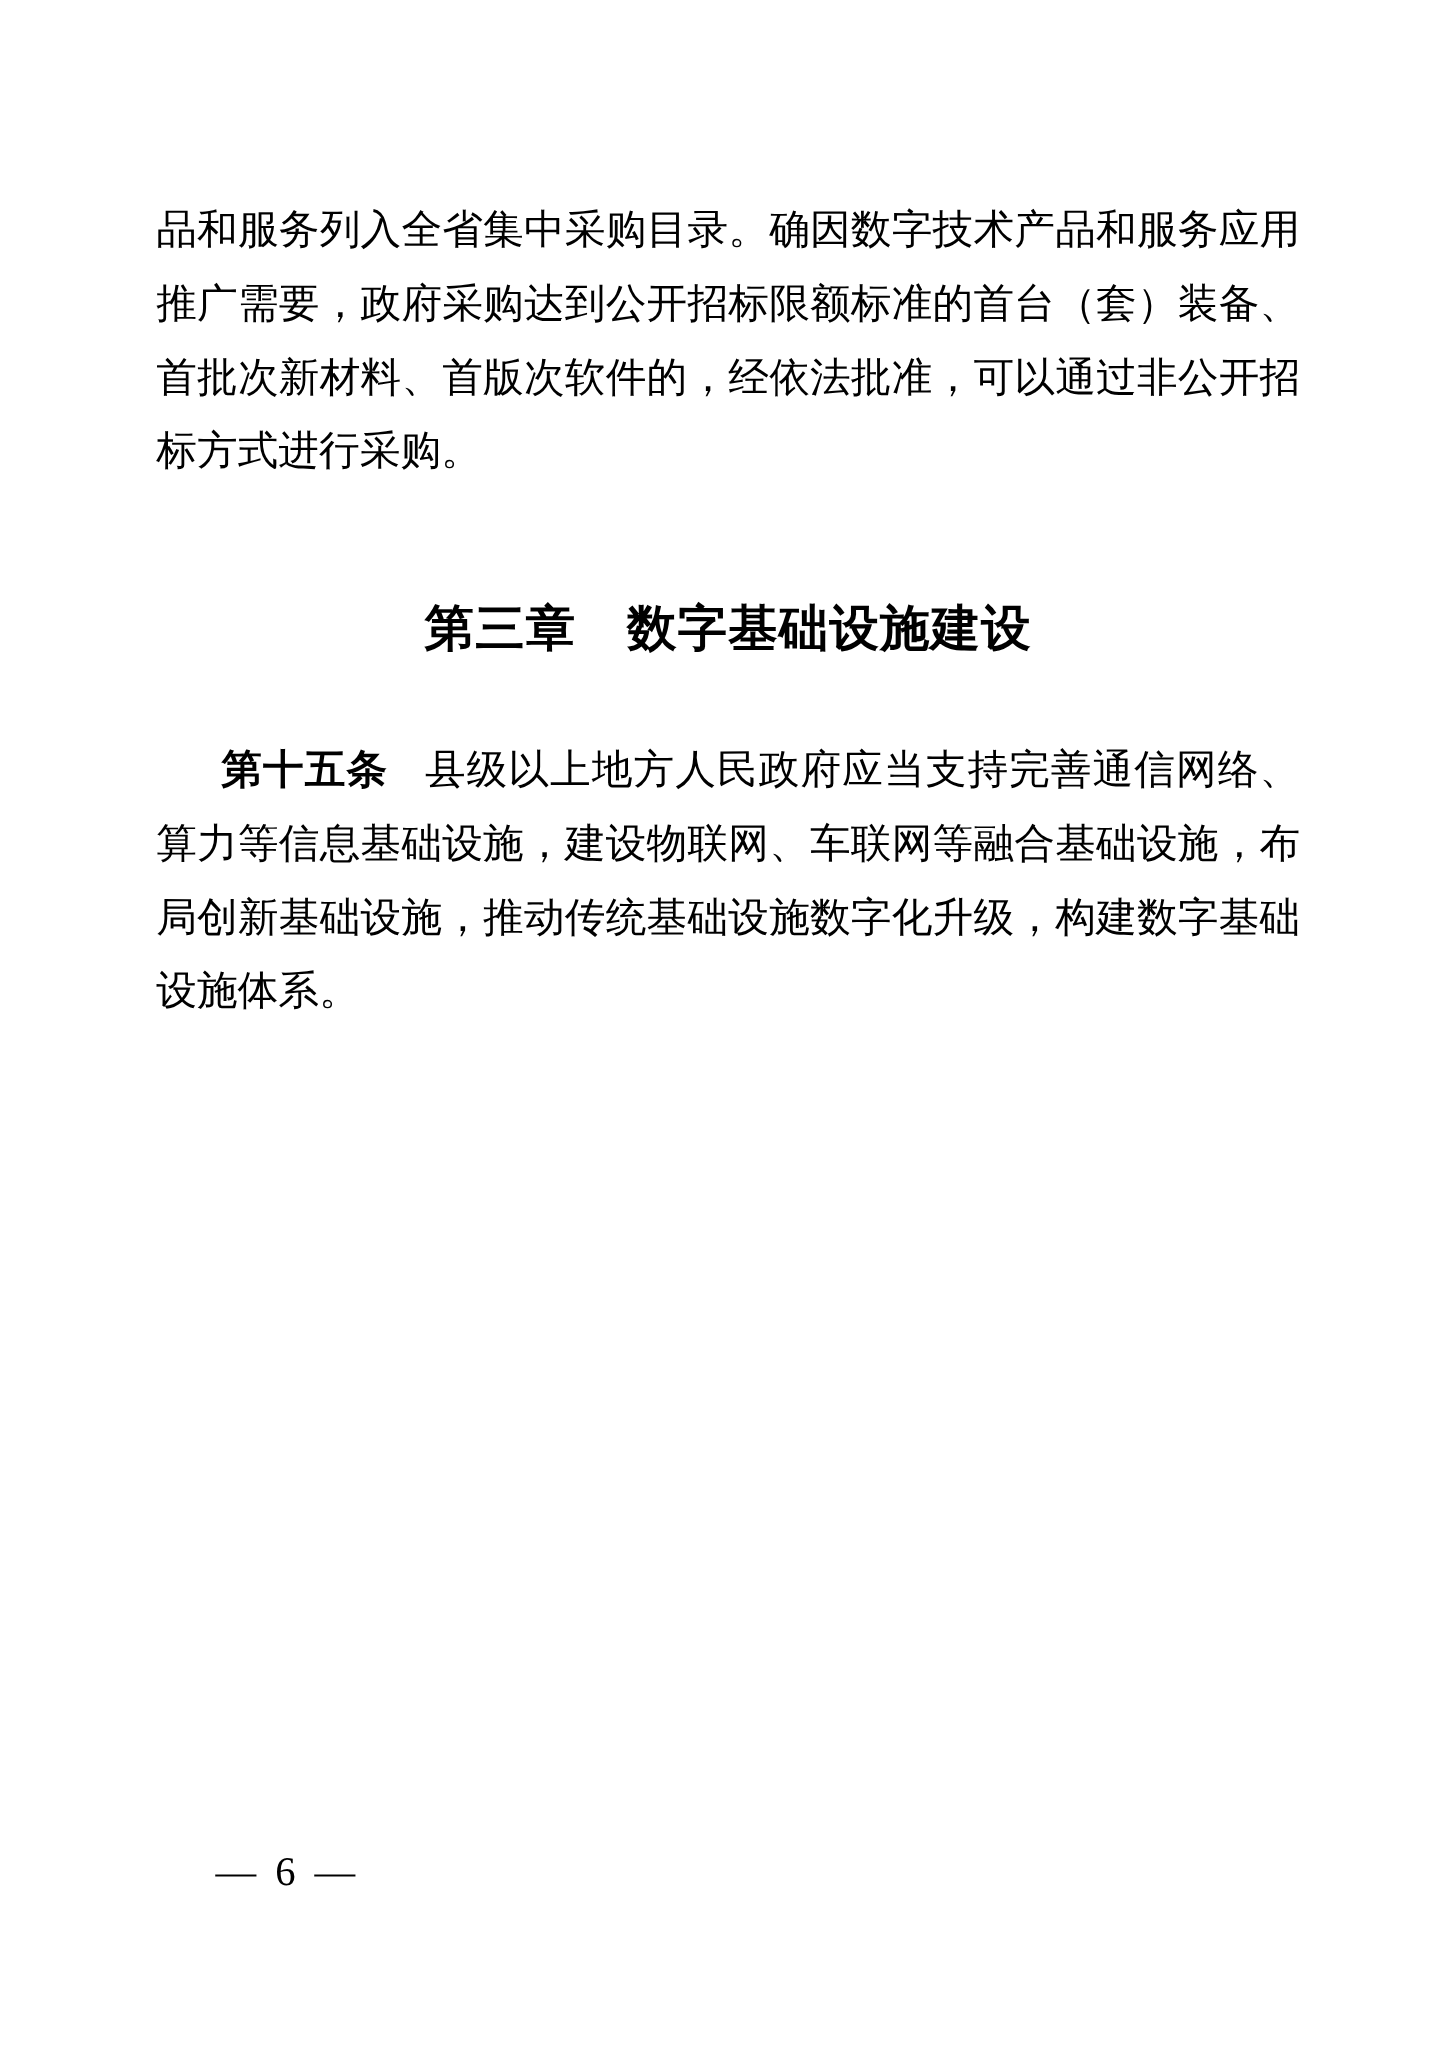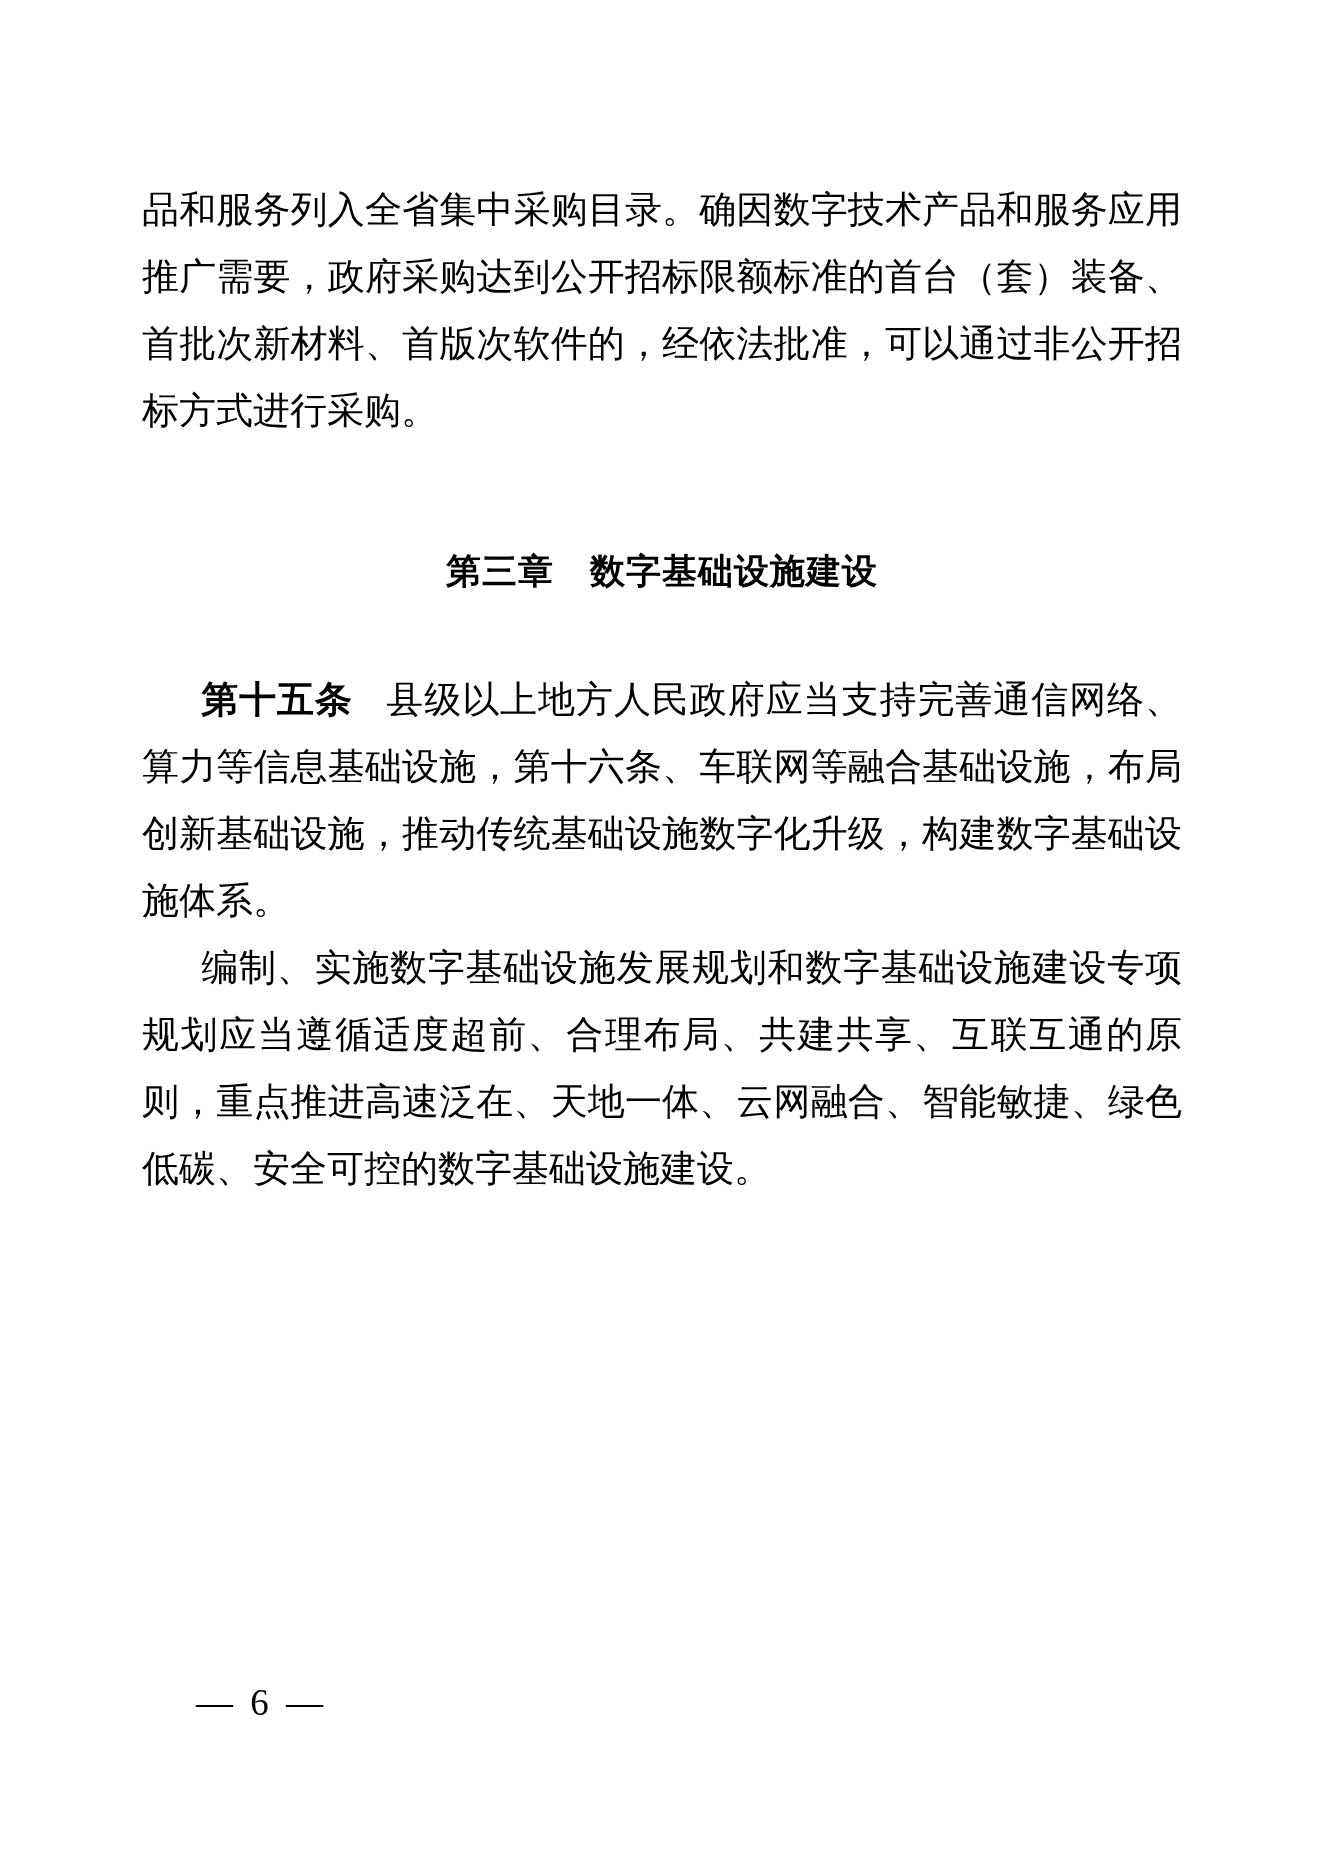"第三章 数字基础设施建设" .chapter { font-size: 35px -> 45px }
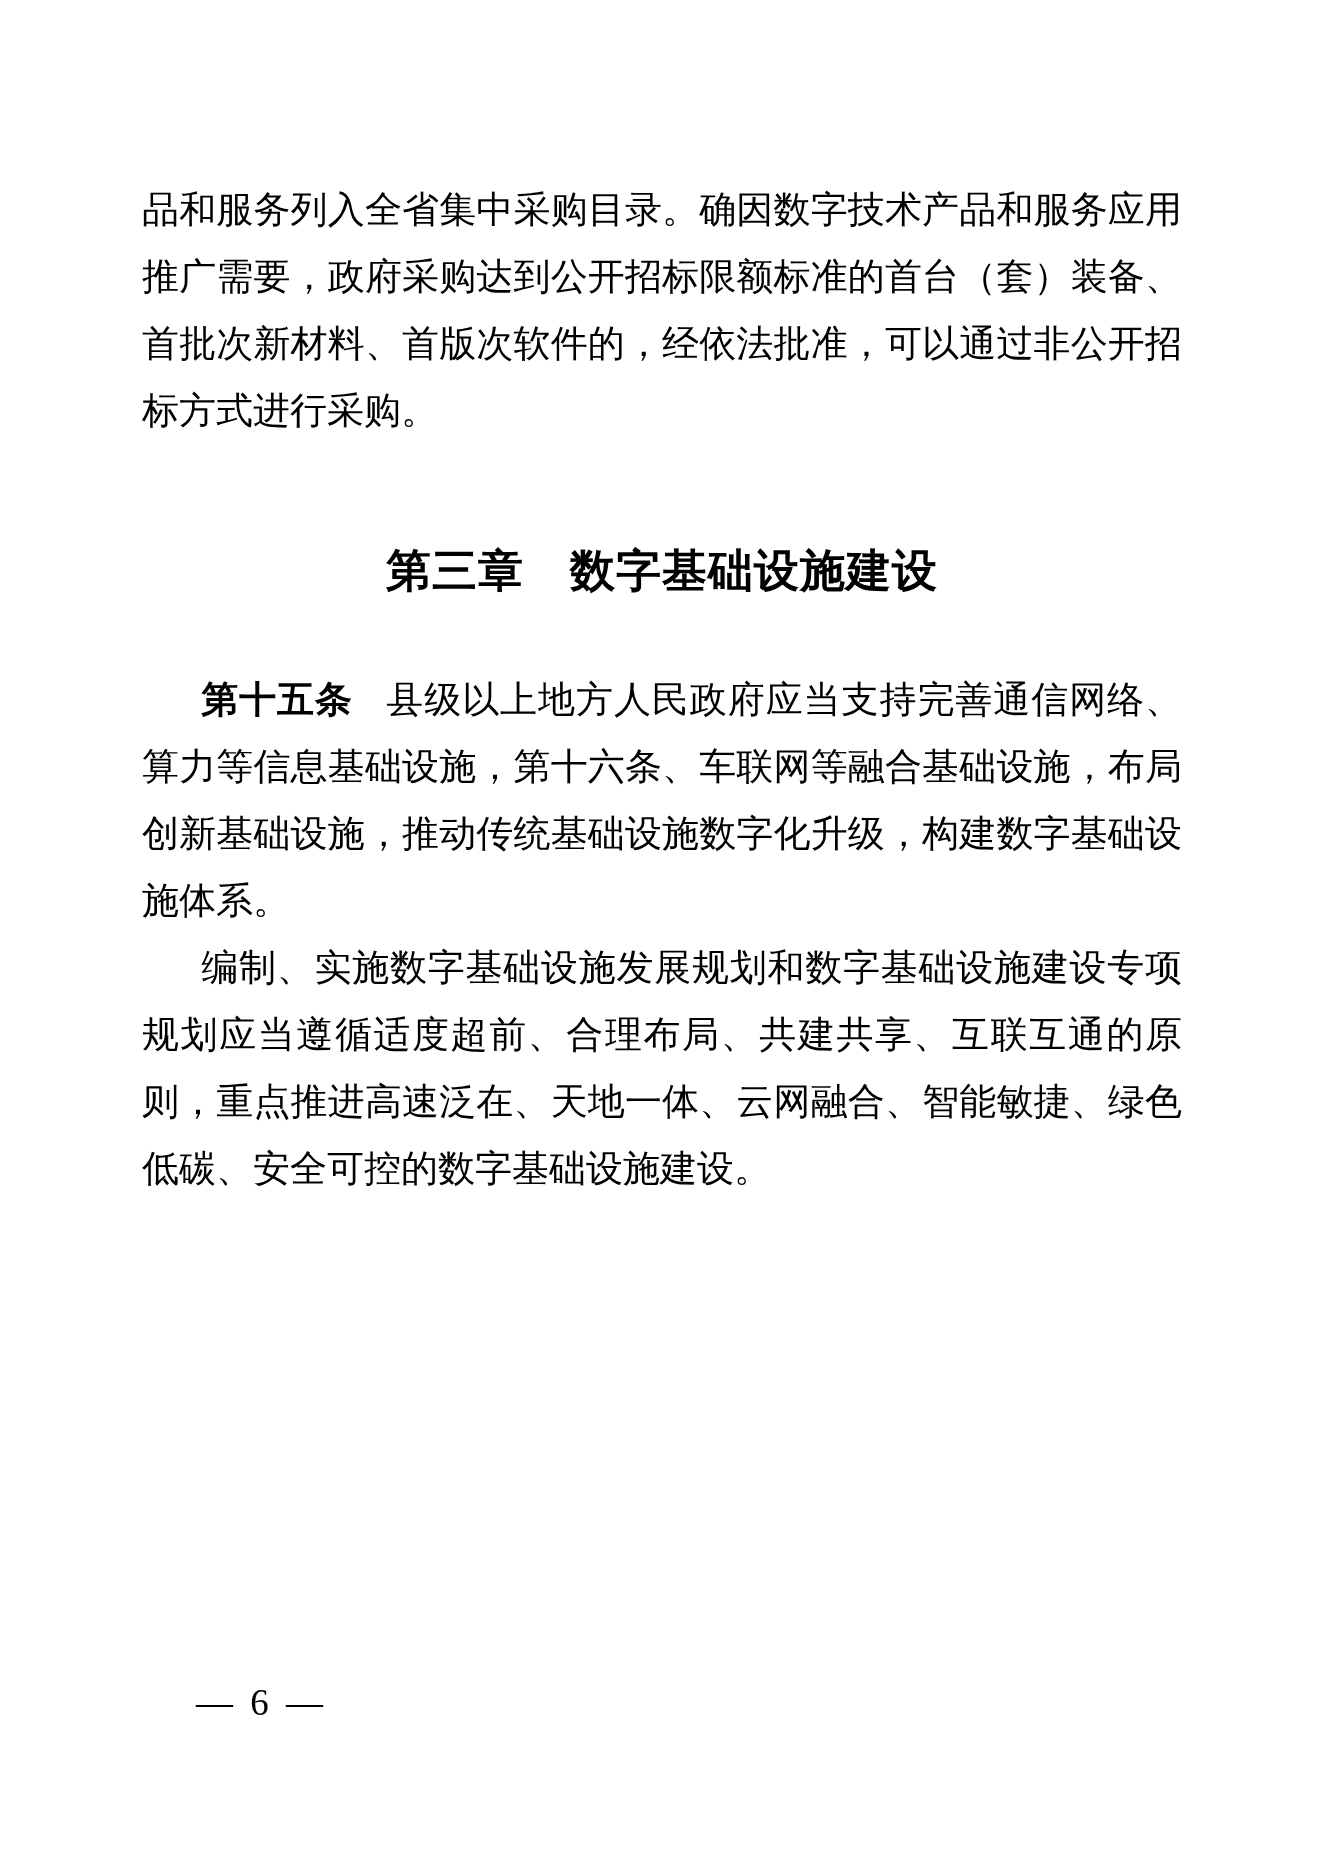"县级以上地方人民政府应当支持完善通信网络、算力等信息基础设施，第十六条、车联网等" span { text: 第十六条 -> 建设物联网 }
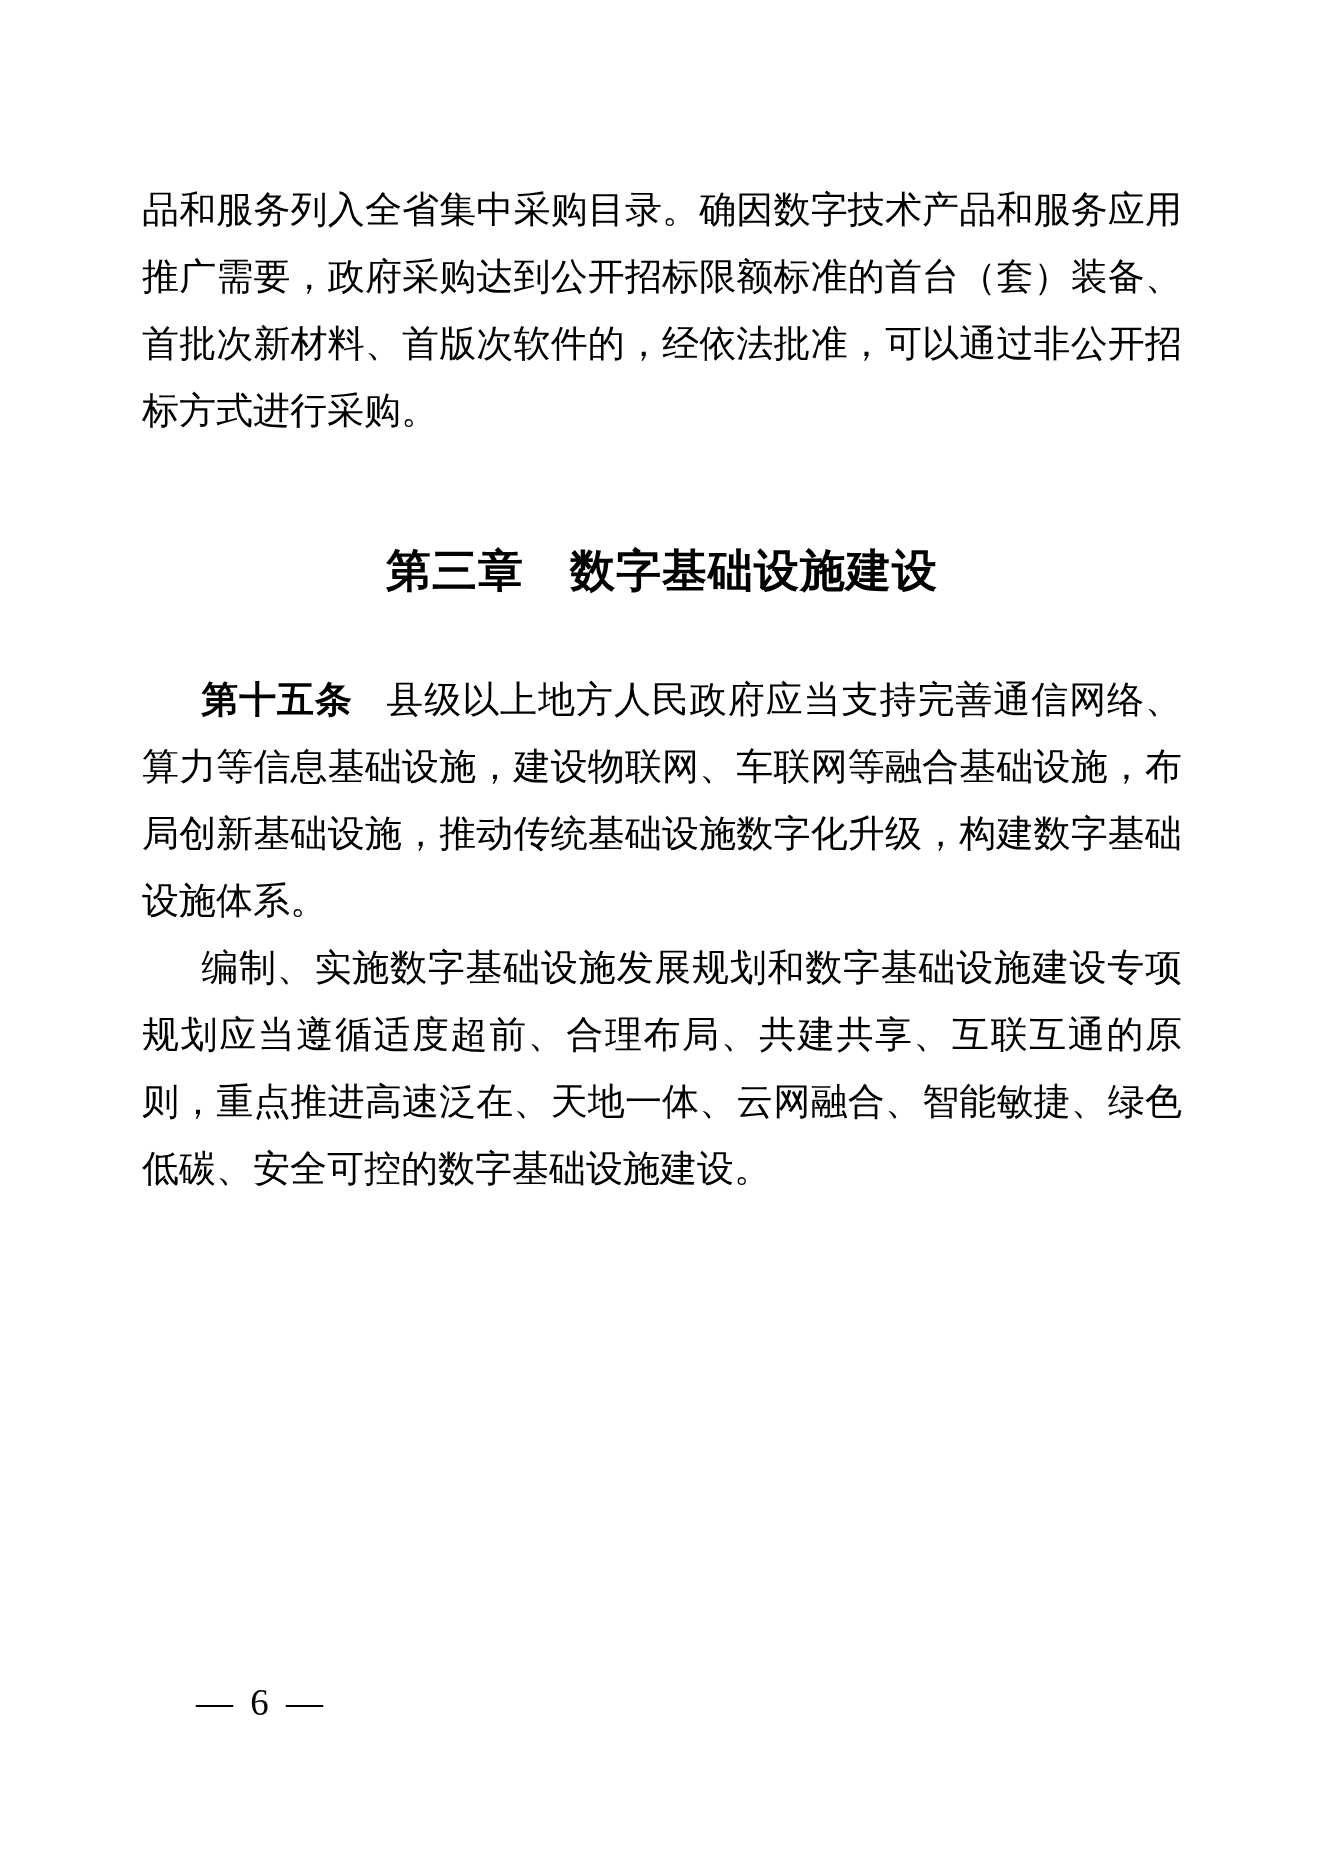"编制、实施数字基础设施发展规划和数字基础设施建设专项规划应当遵循适度超前、合理布" p.para { html: <p>编制、实施数字基础设施发展规划和数字基础设施建设专项规划应当遵循适度超前、合理布局、共建共享、互联互通的原则，重点推进高速泛在、天地一体、云网融合、智能敏捷、绿色低碳、安全可控的数字基础设施建设。</p> -> none }
